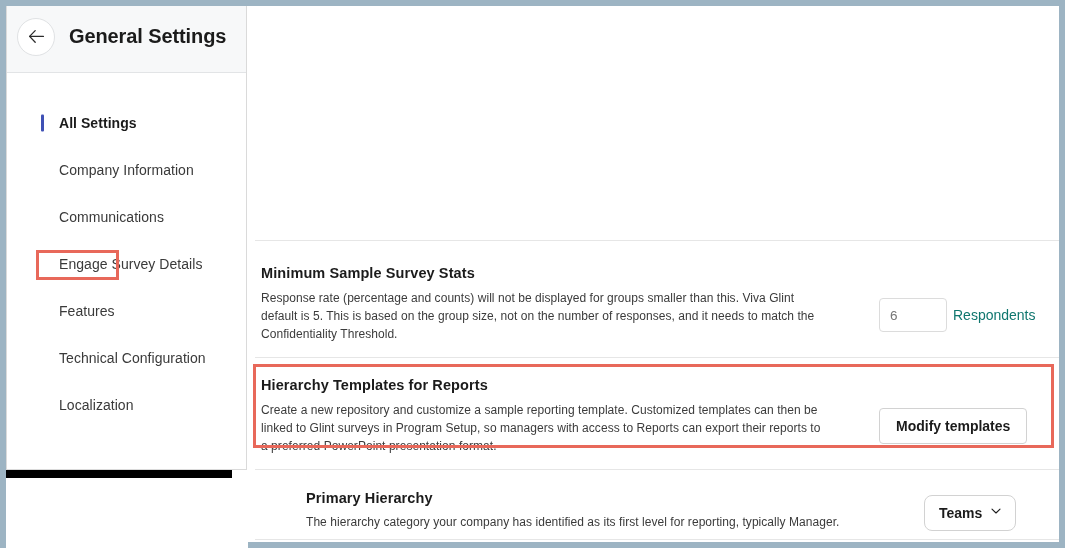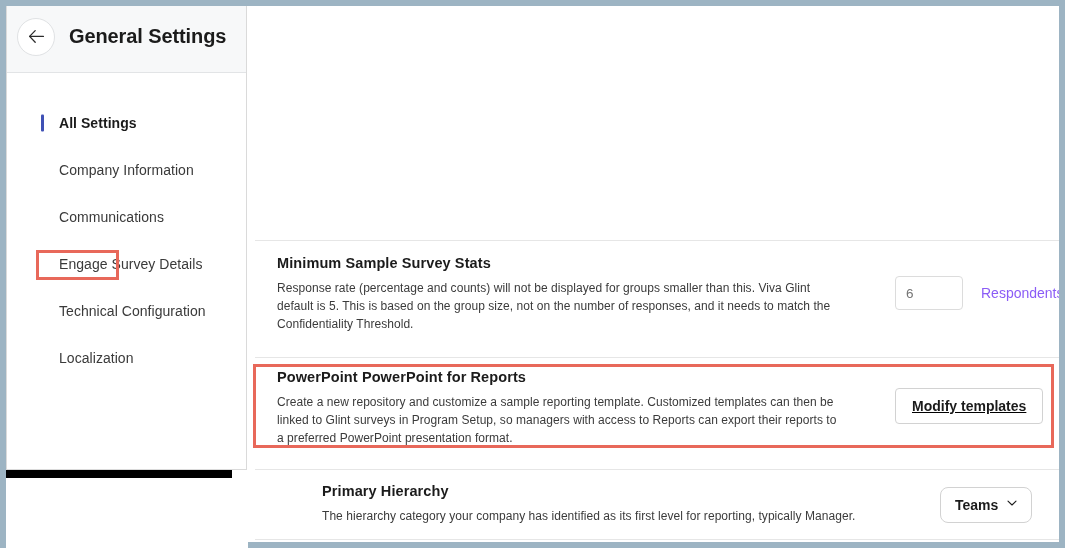"Minimum Sample Survey Stats" .setting-row { align-items: flex-start -> center; left: 16px -> 0 }
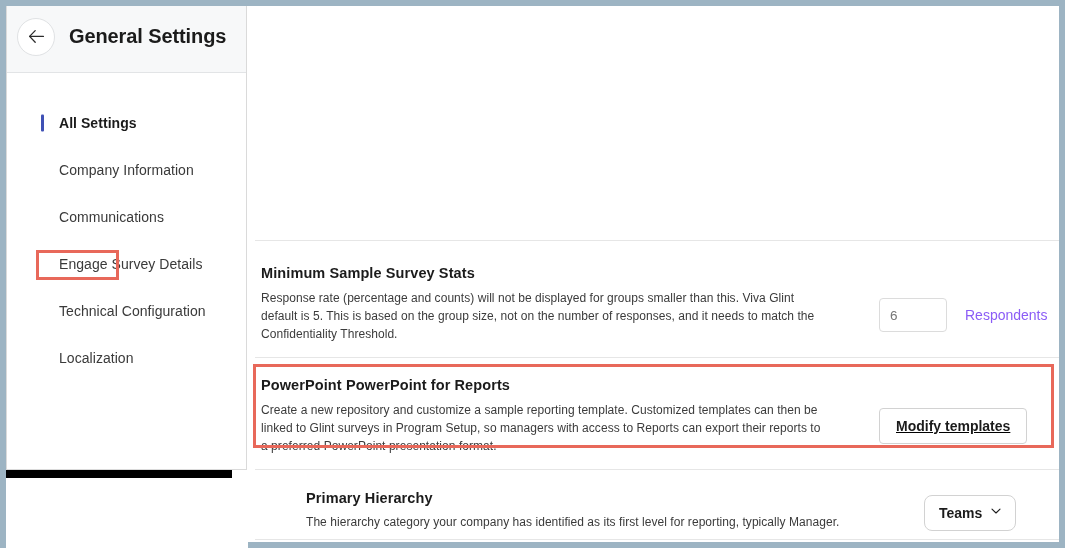"Features" div.nav-item { html: none -> <div> <span>Features</span> </div> }
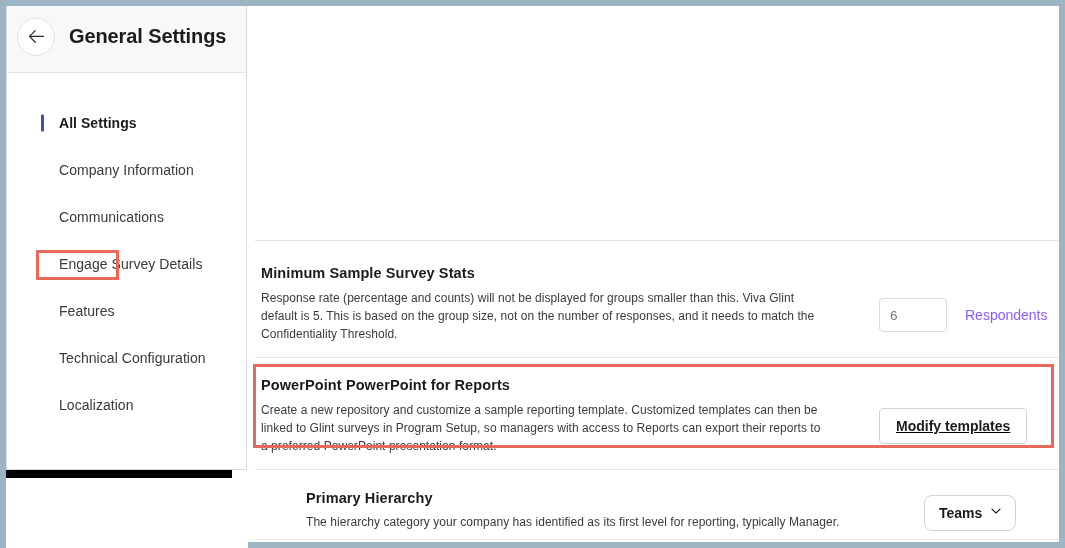"Respondents" .field-suffix { color: #8b5cf6 -> #0f766e; margin-left: 18px -> 6px }
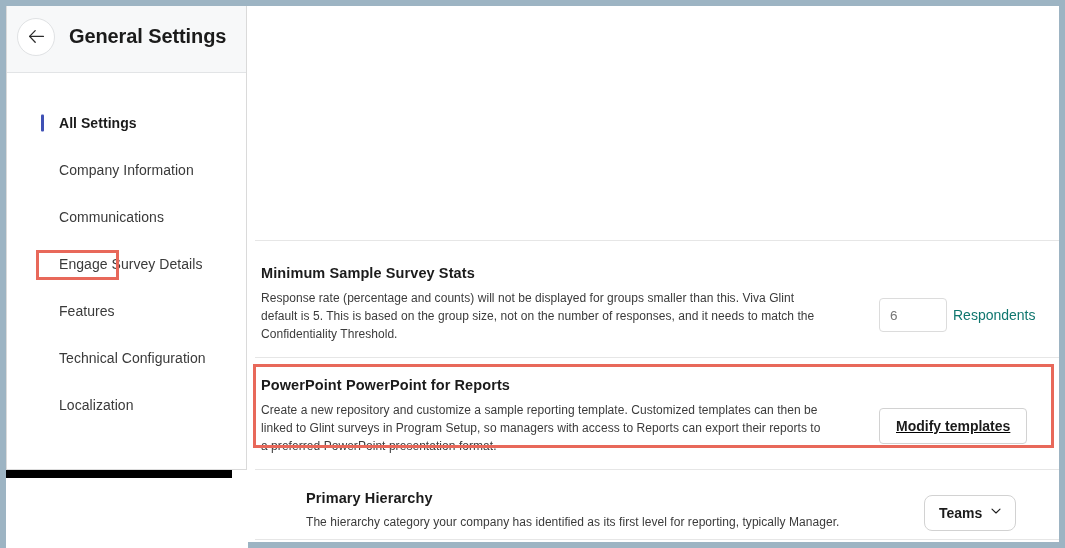"PowerPoint PowerPoint for Reports" p.setting-title { text: PowerPoint PowerPoint -> Hierarchy Templates }
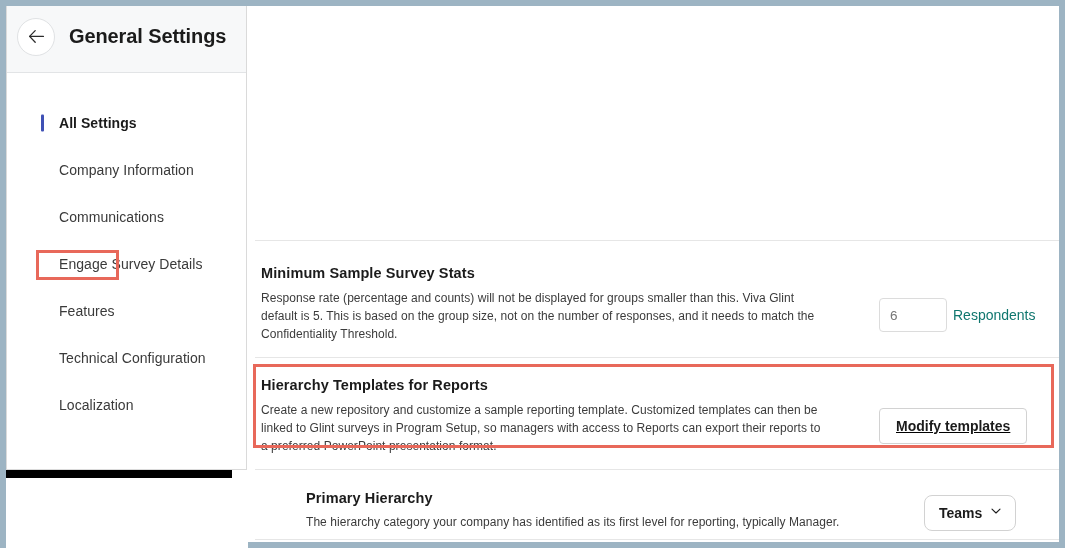"Modify templates" .row-ppt .setting-control { text-decoration: underline -> none }
